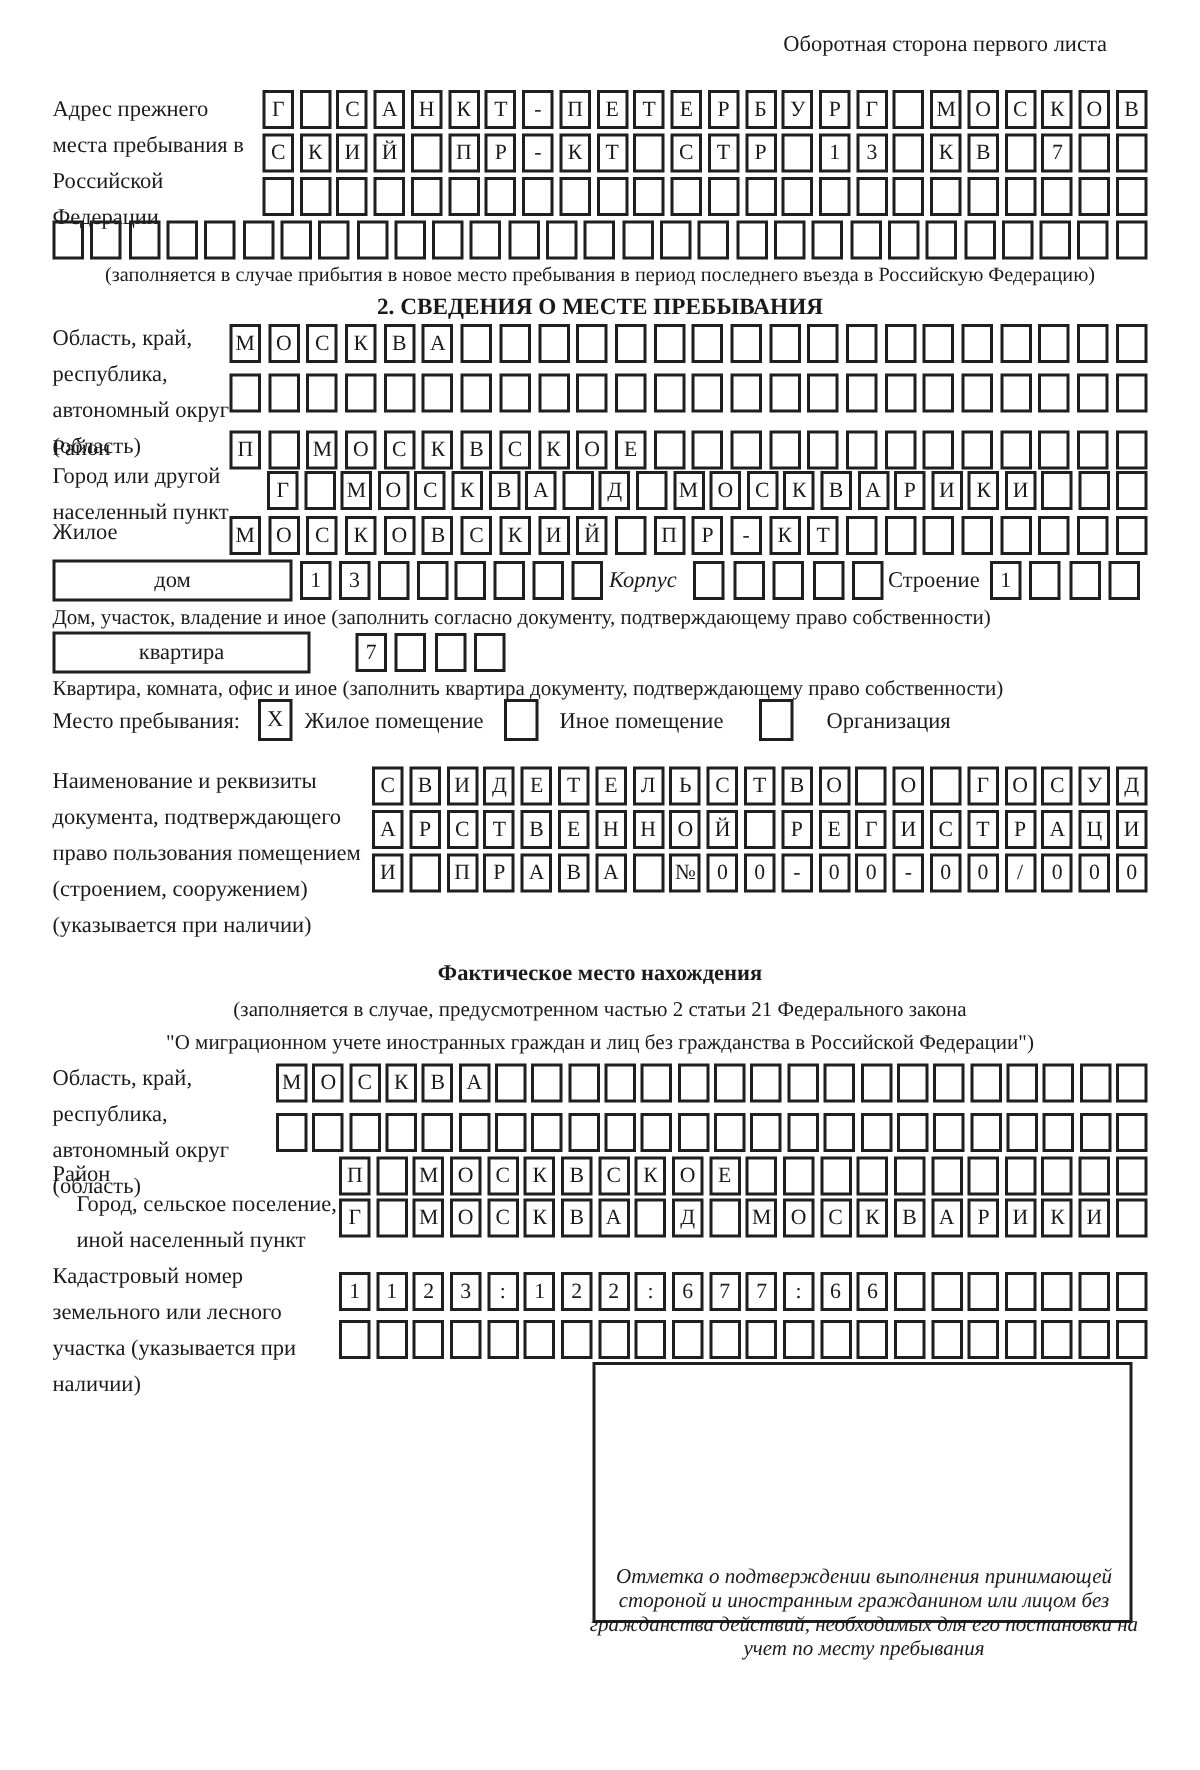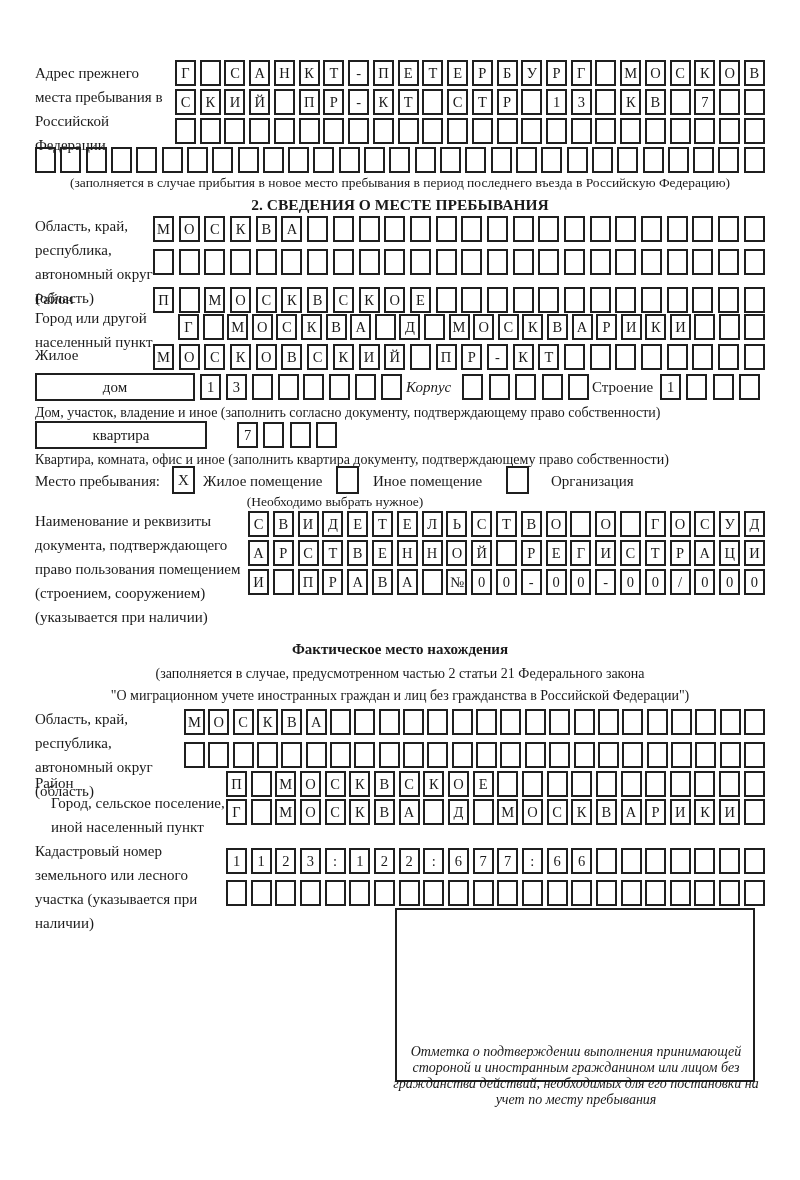"Оборотная сторона первого листа" div.abs { html: none -> <div>Оборотная сторона первого листа</div> }
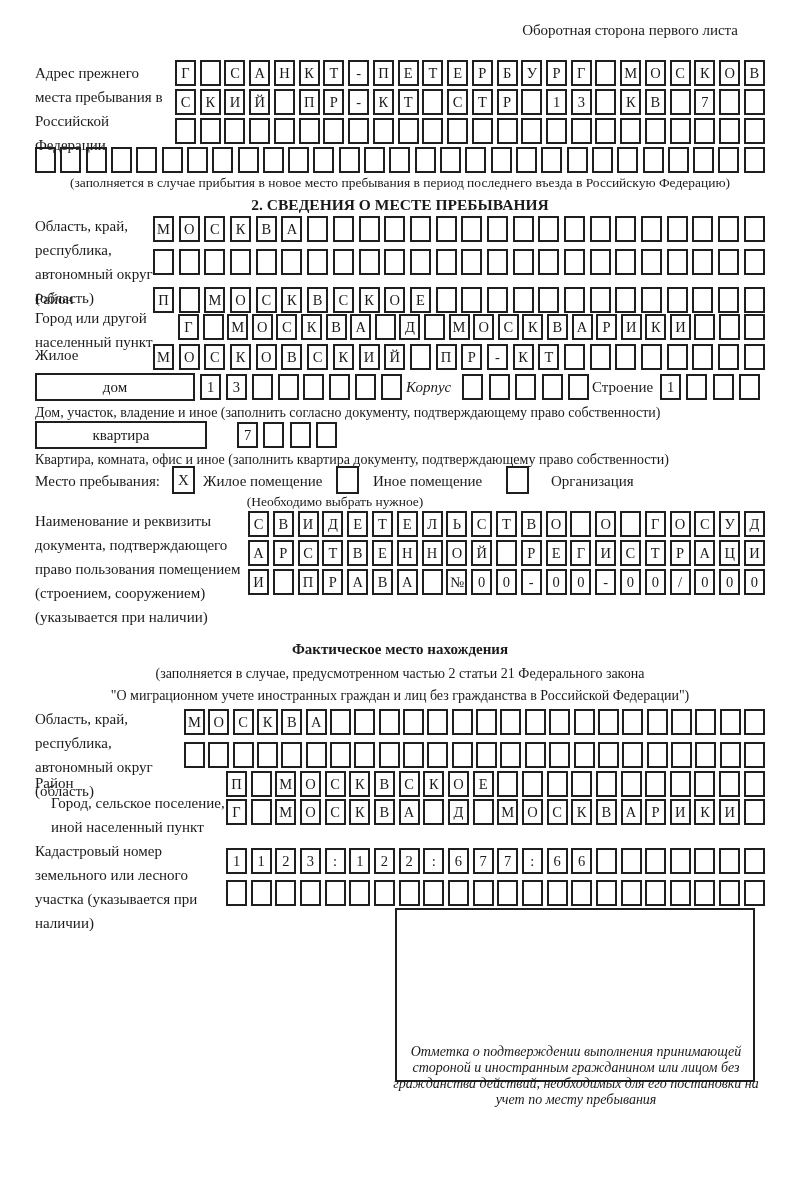"(Необходимо выбрать нужное)" div.abs { html: <div>(Необходимо выбрать нужное)</div> -> none }
